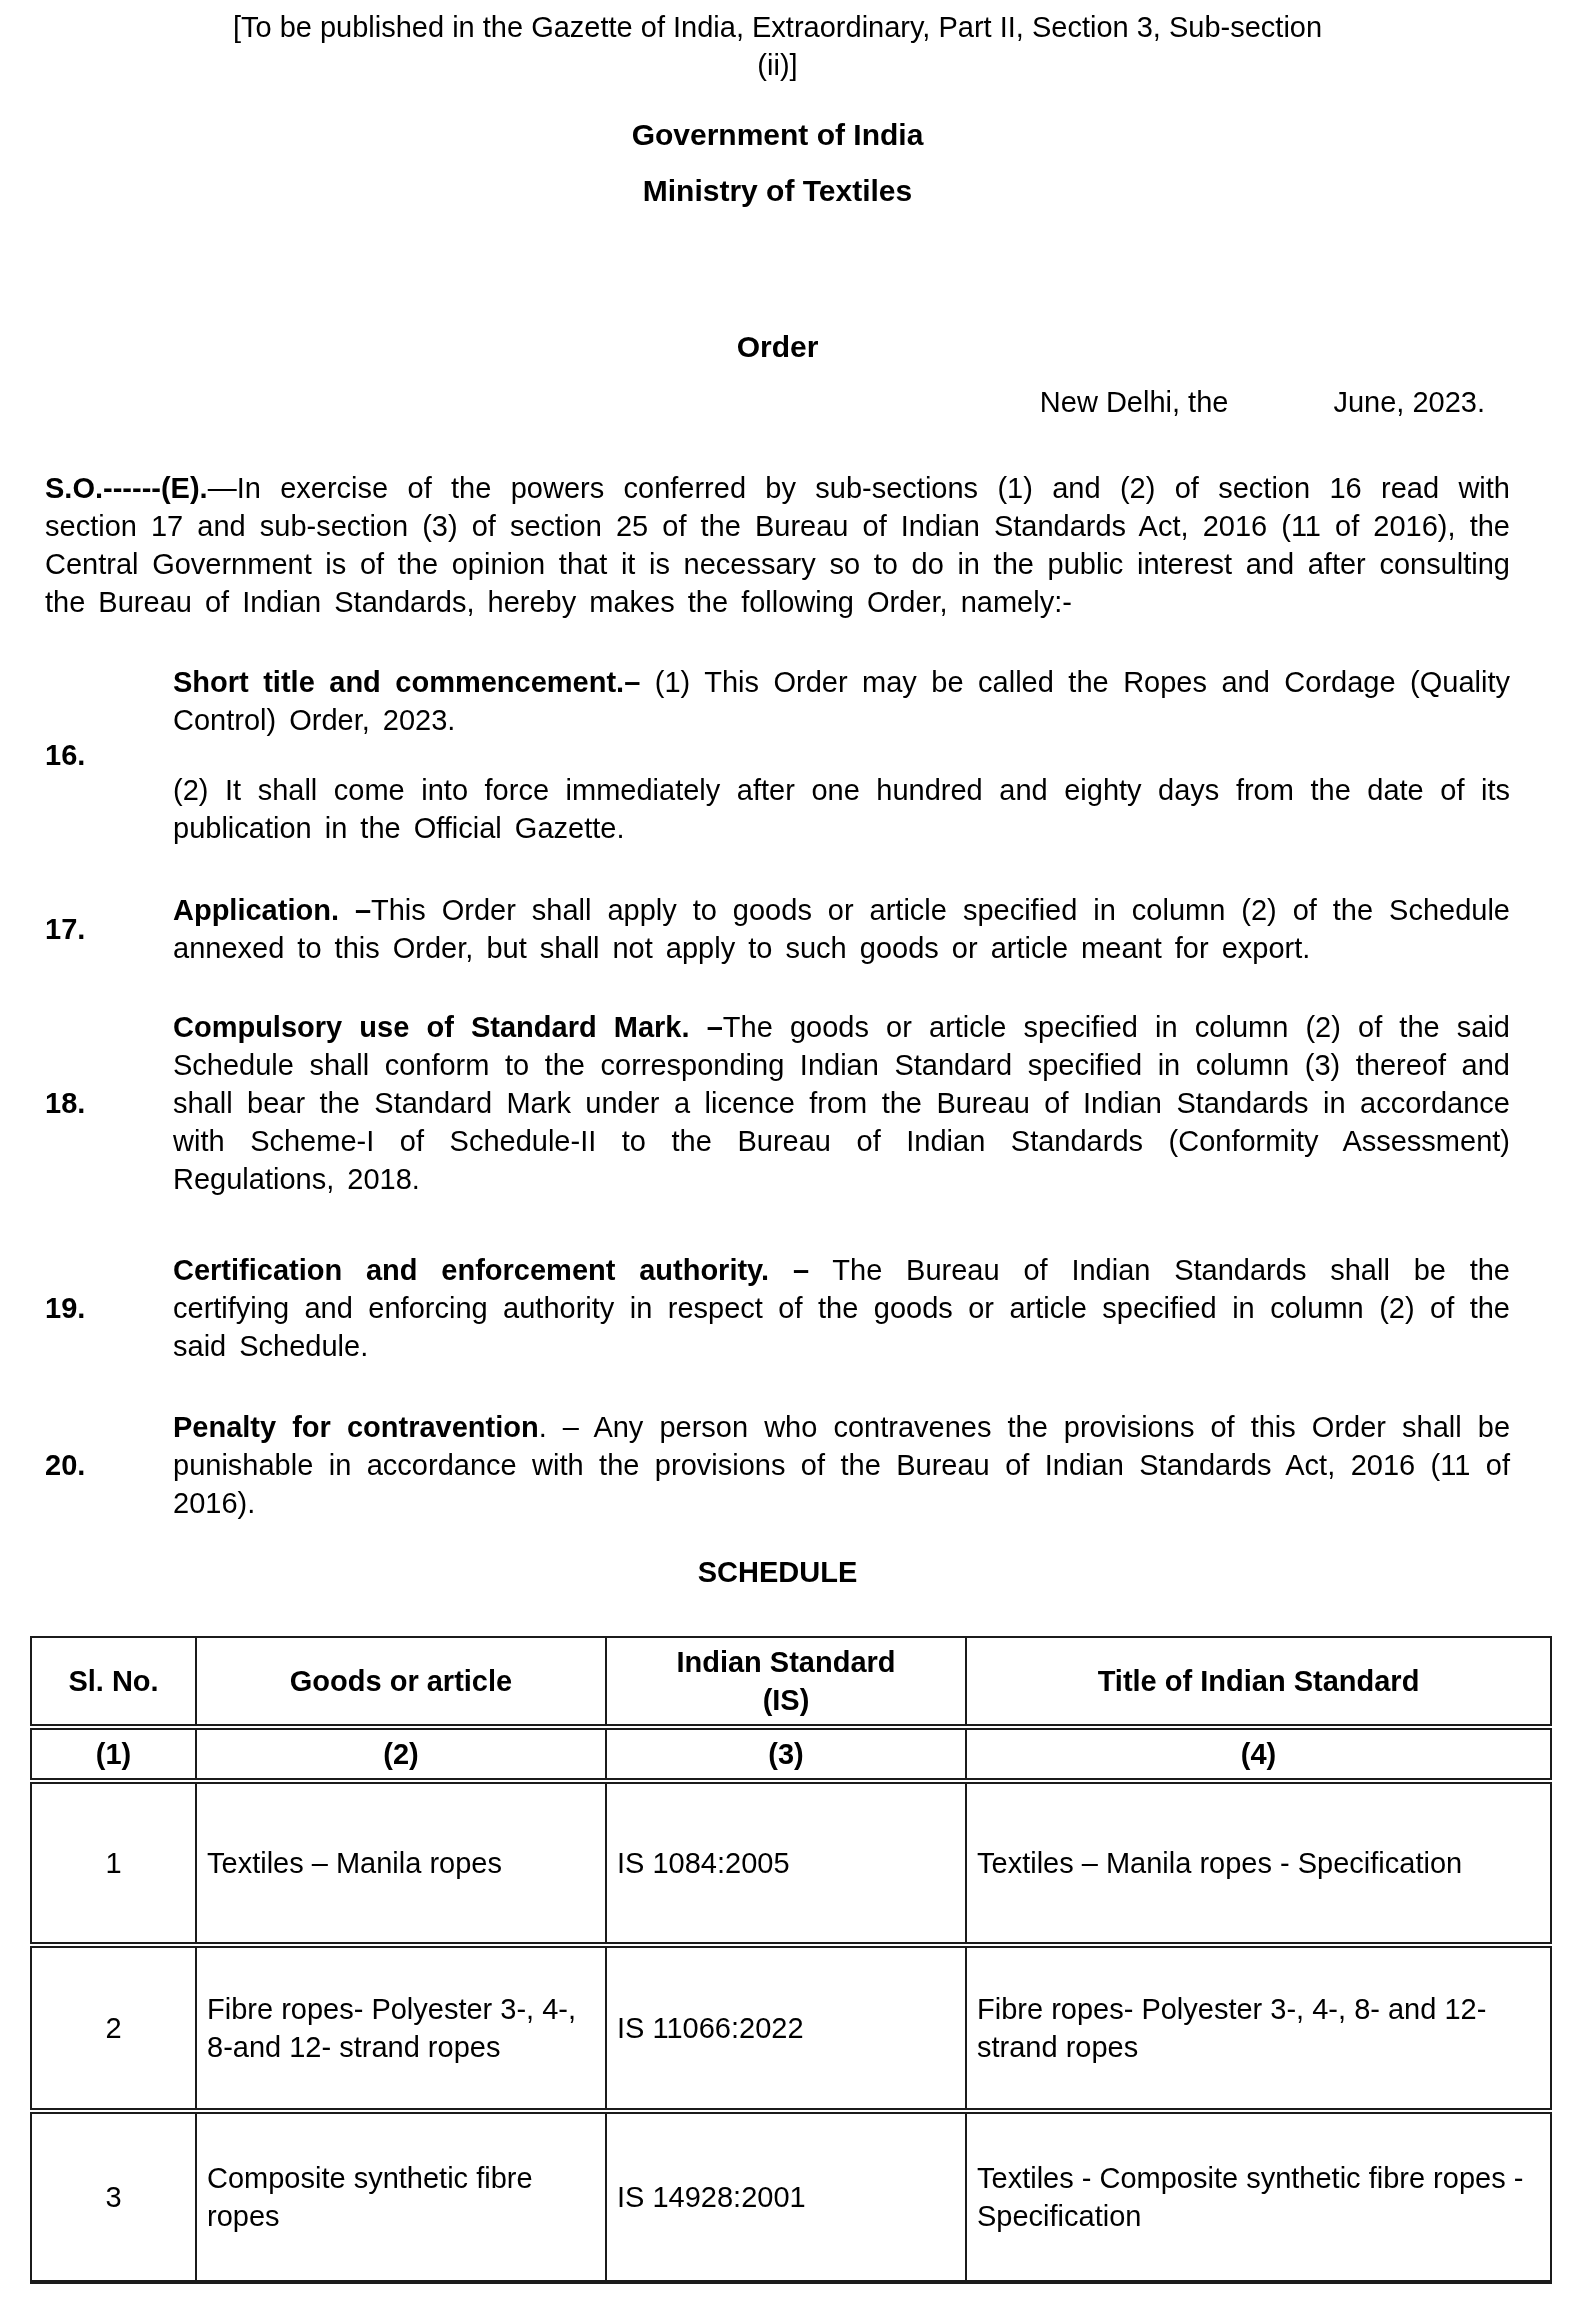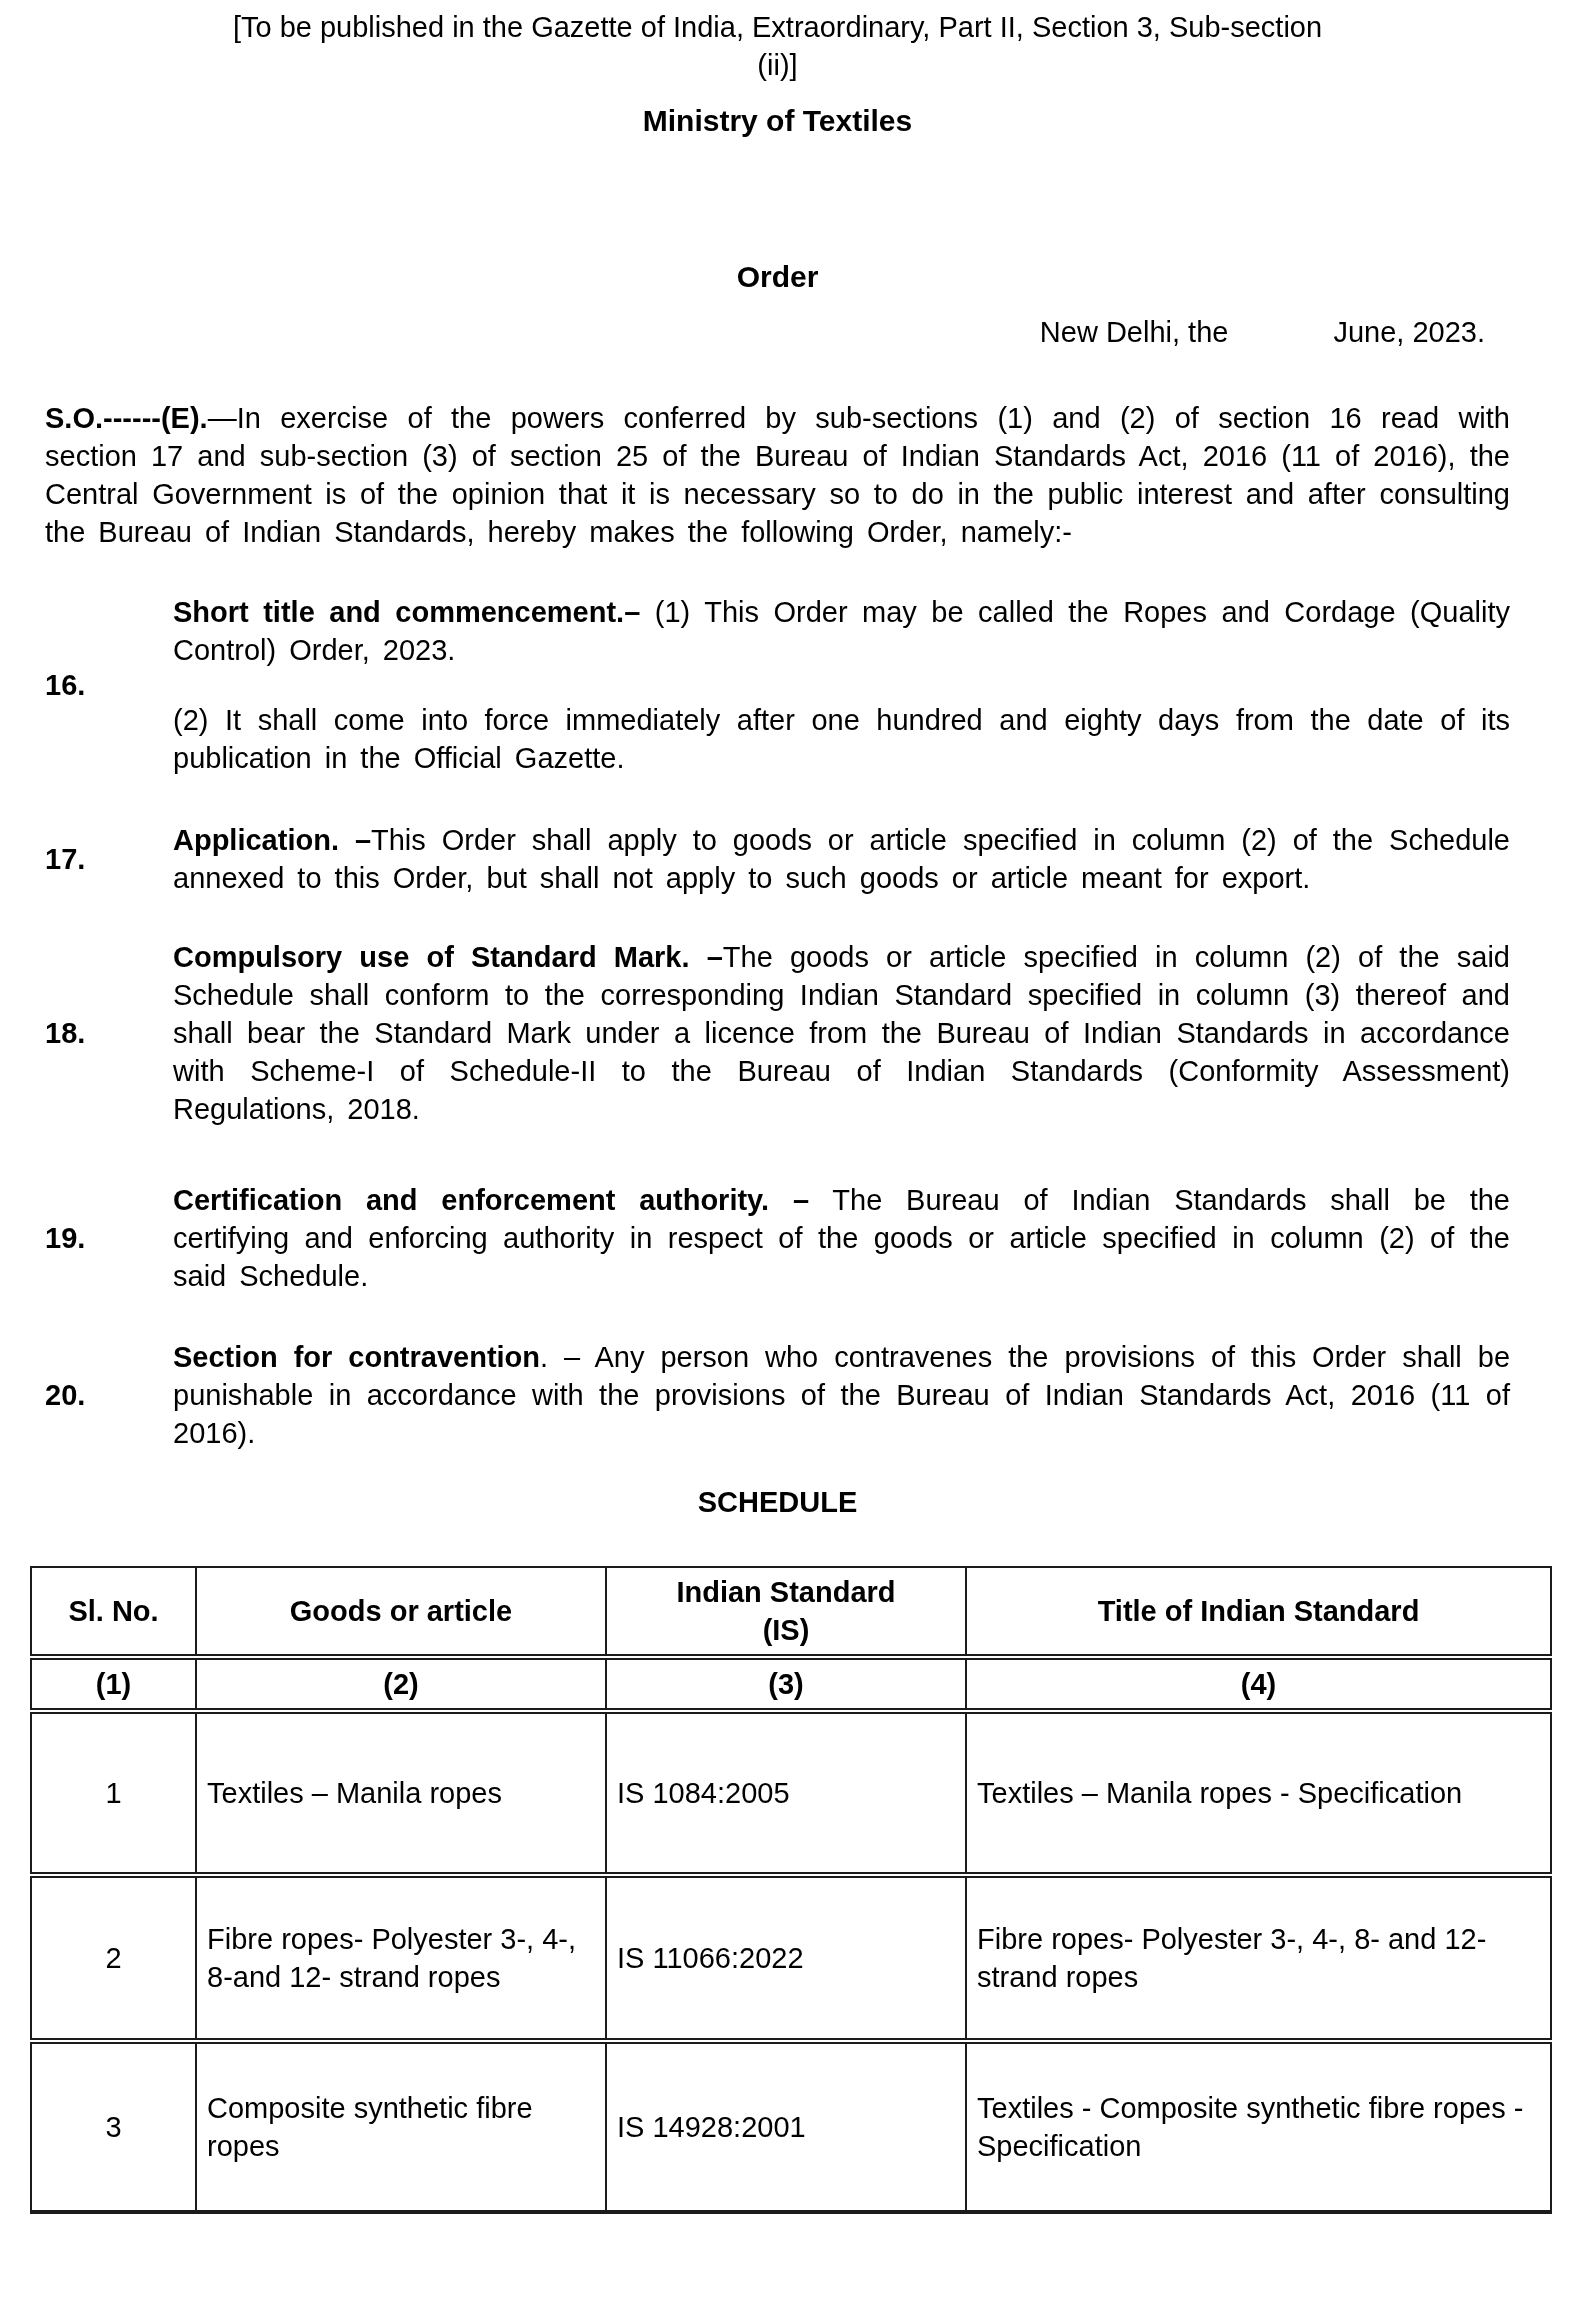"Government of India" div.org-line { html: none -> <div>Government of India</div> }
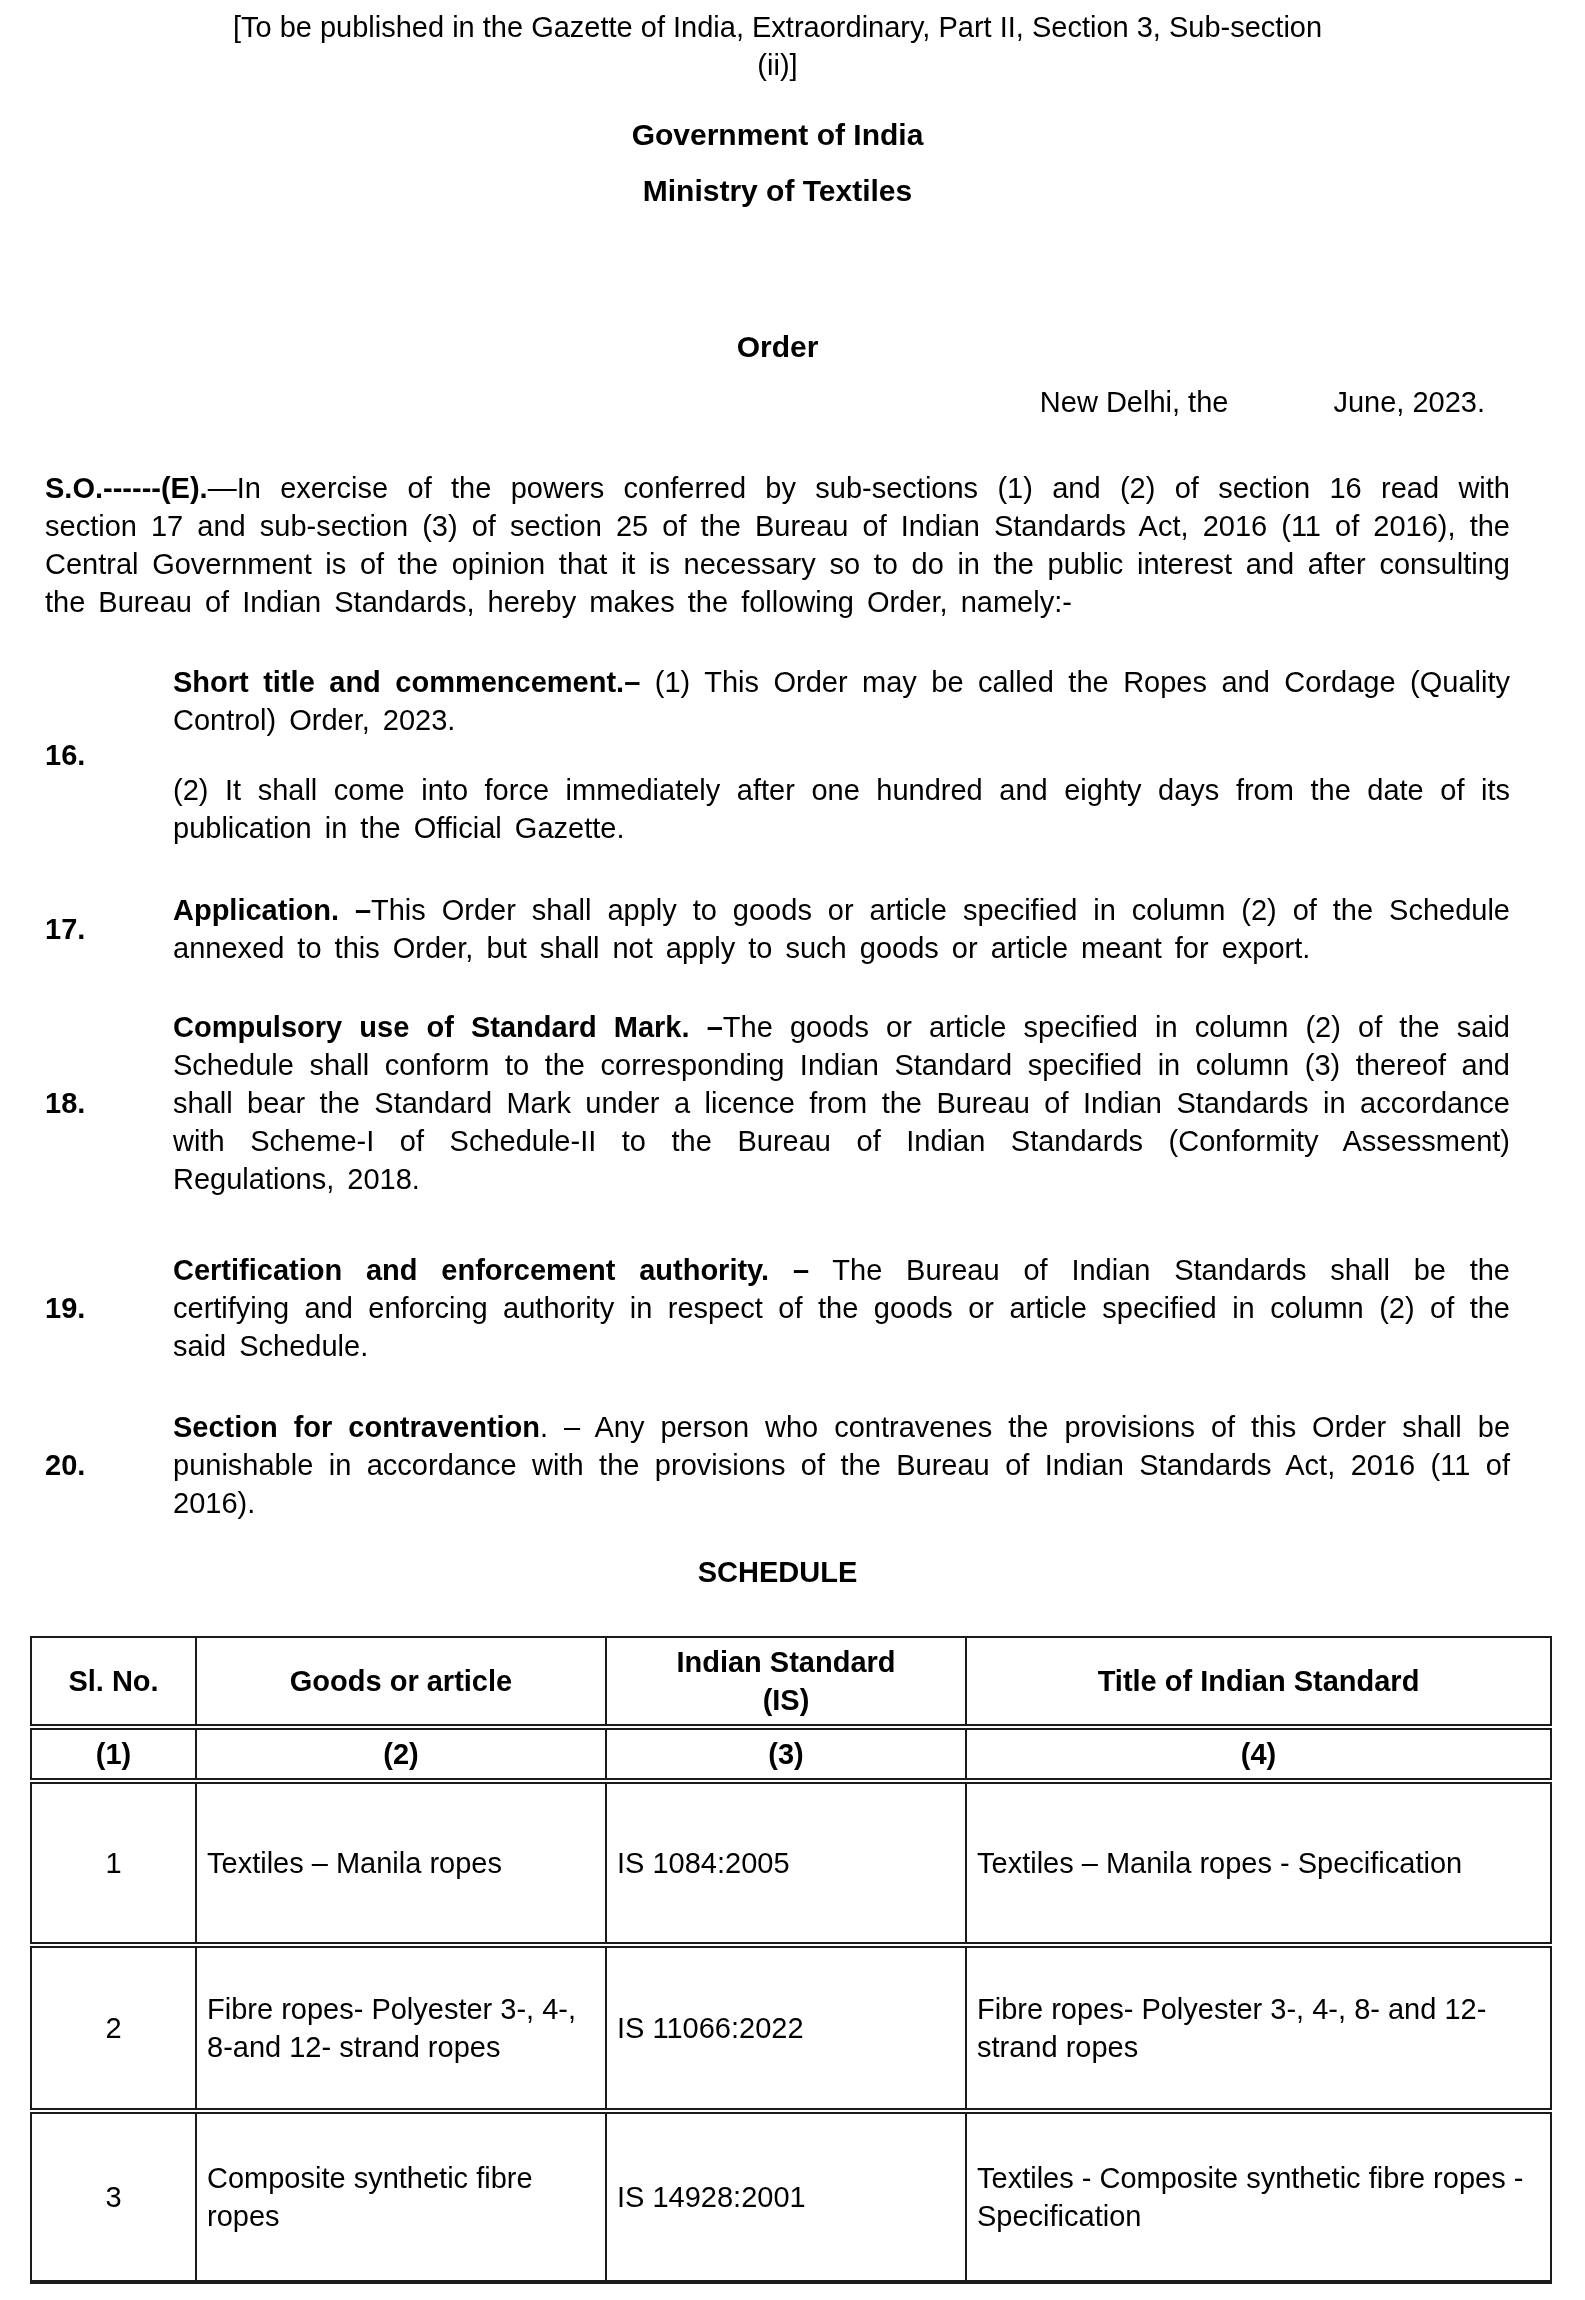"Section for contravention" span.bold { text: Section -> Penalty }
